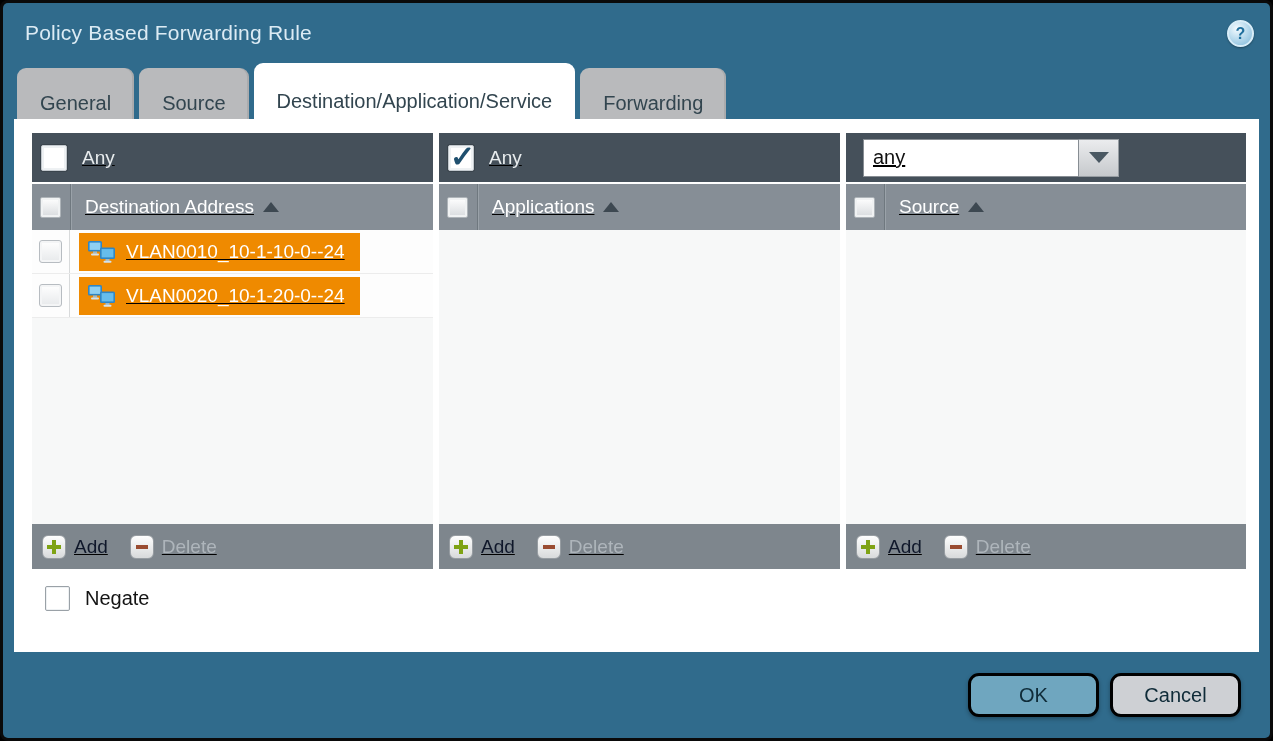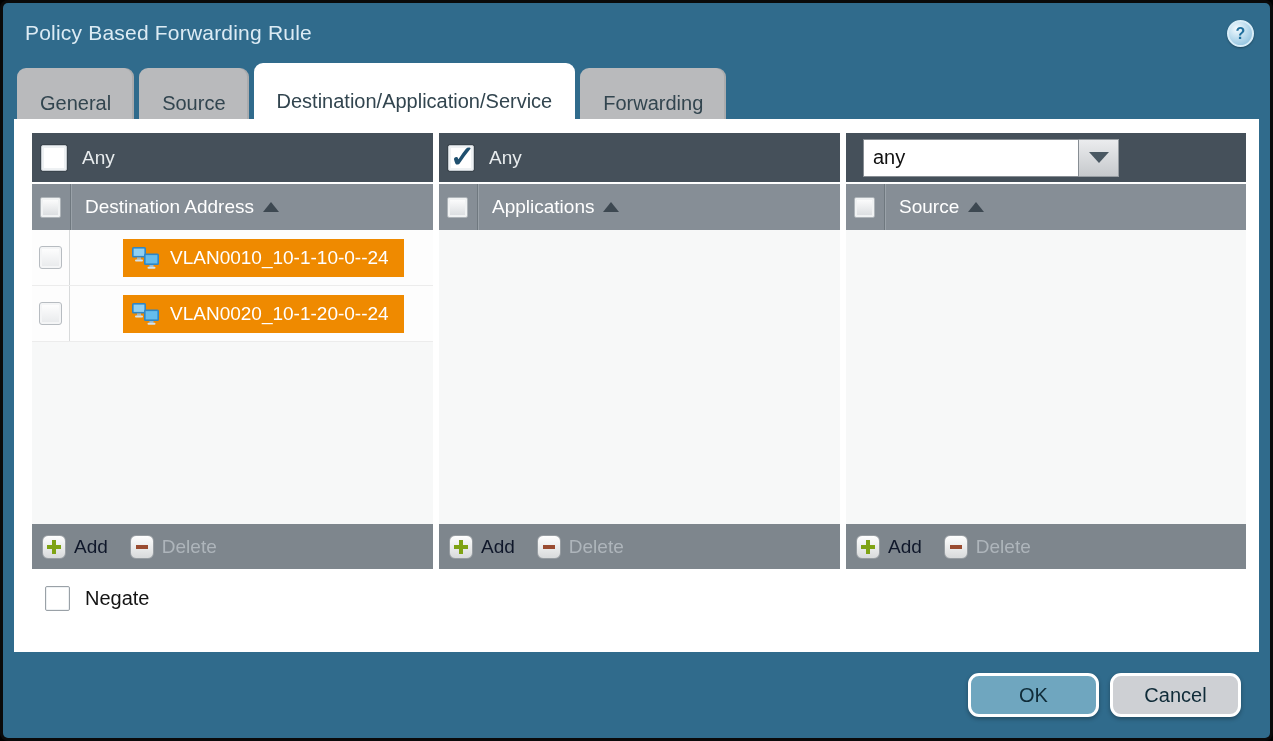"Any" .columns { text-decoration: none -> underline }
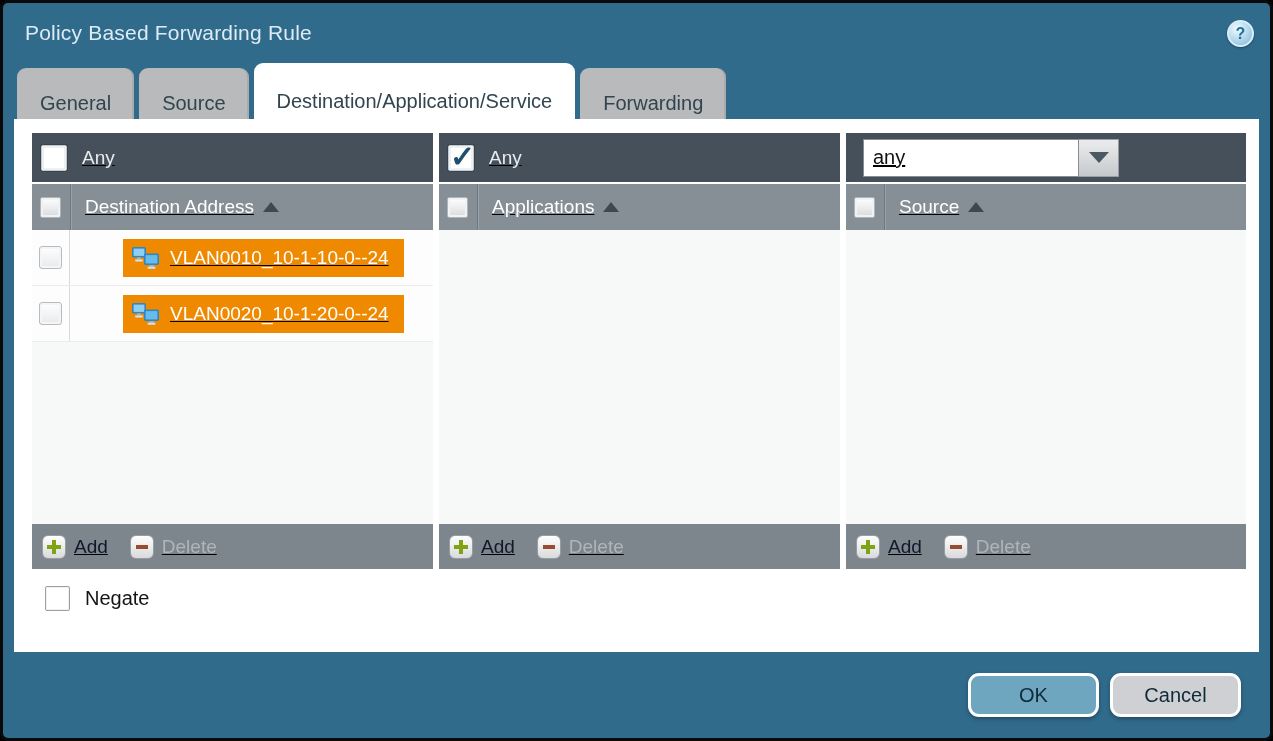"VLAN0010_10-1-10-0--24" .row { gap: 44px -> none; height: 56px -> 44px }
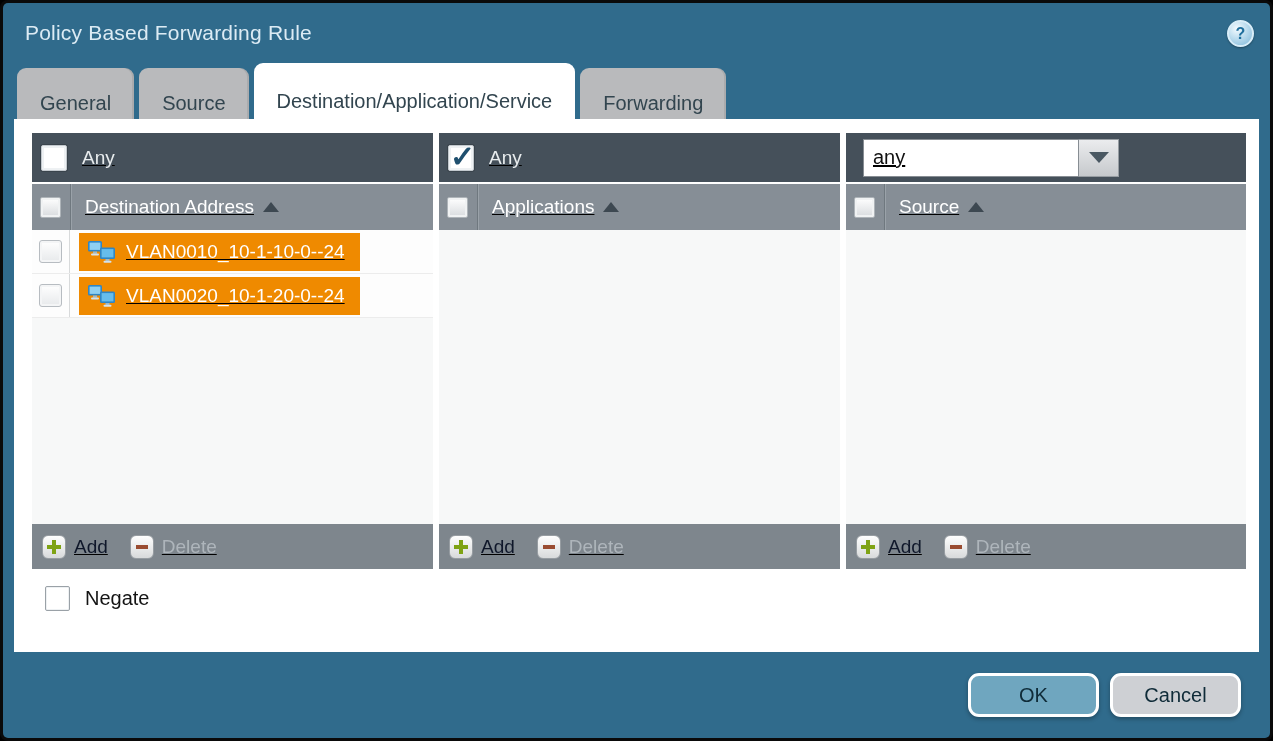"OK" .btn { border: 3px solid #ffffff -> 3px solid #000000 }
